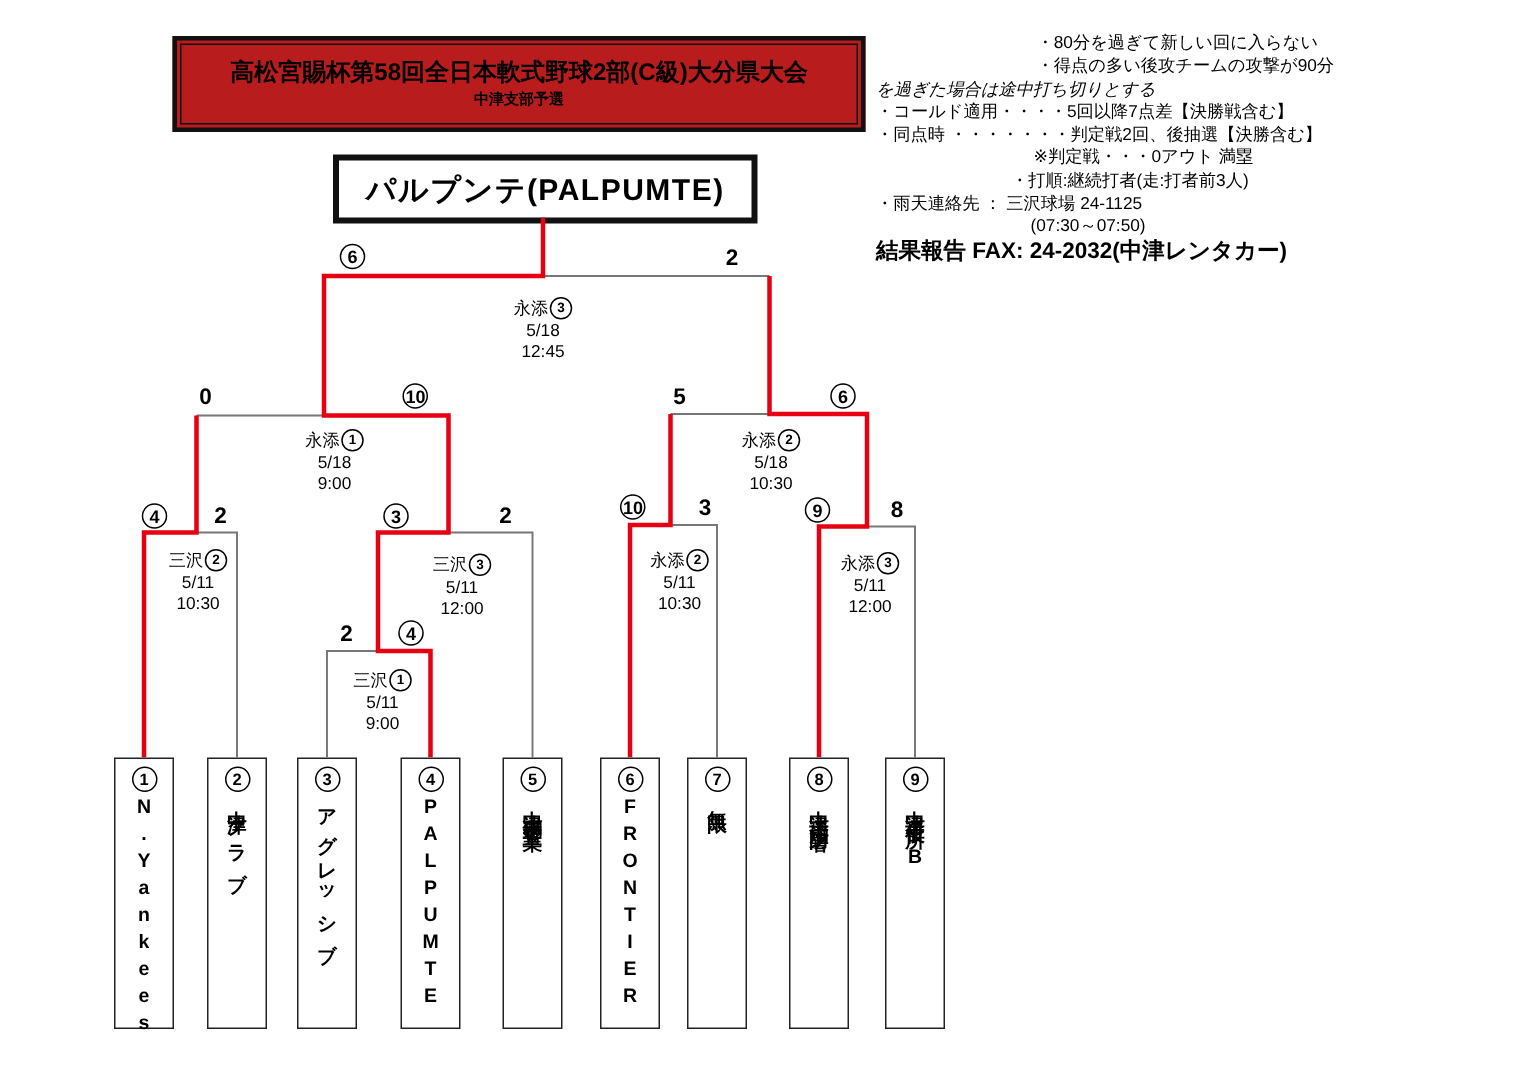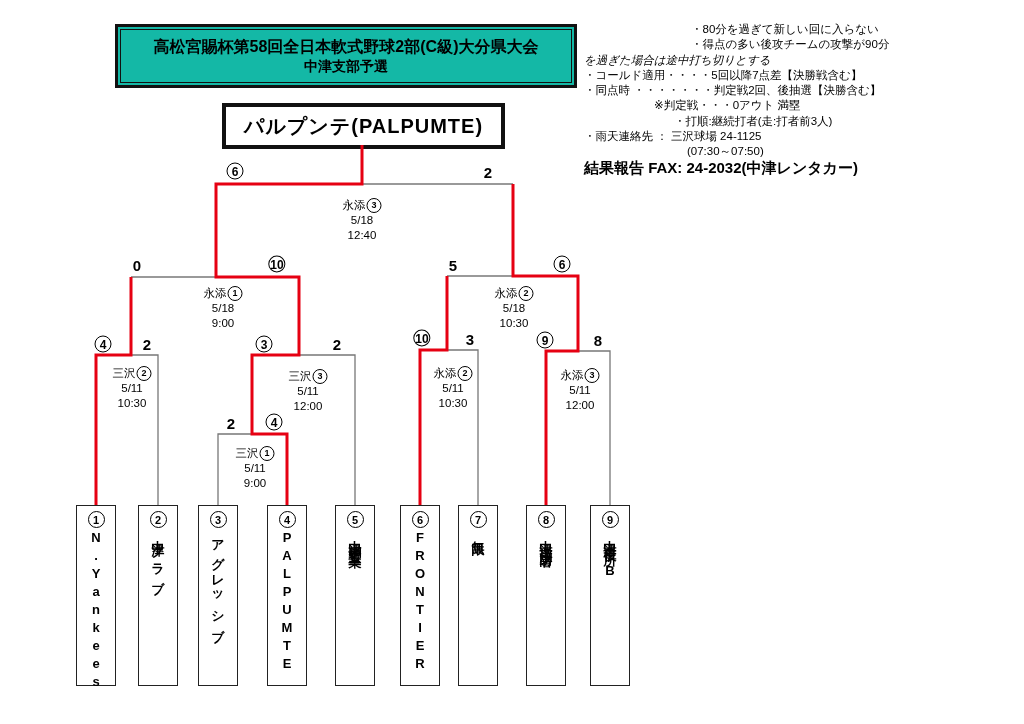"高松宮賜杯第58回全日本軟式野球2部(C級)大分県大会" .title-box { background: #14b8a6 -> #b91c1c }
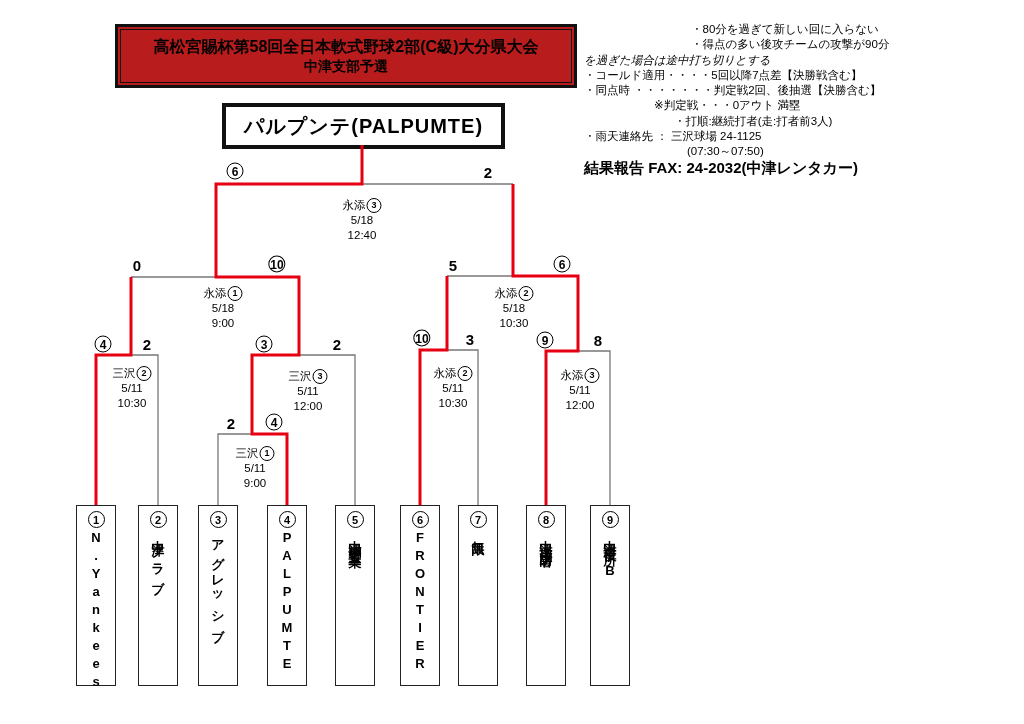"中津支部予選" .title-l2 { font-size: 14px -> 10px }
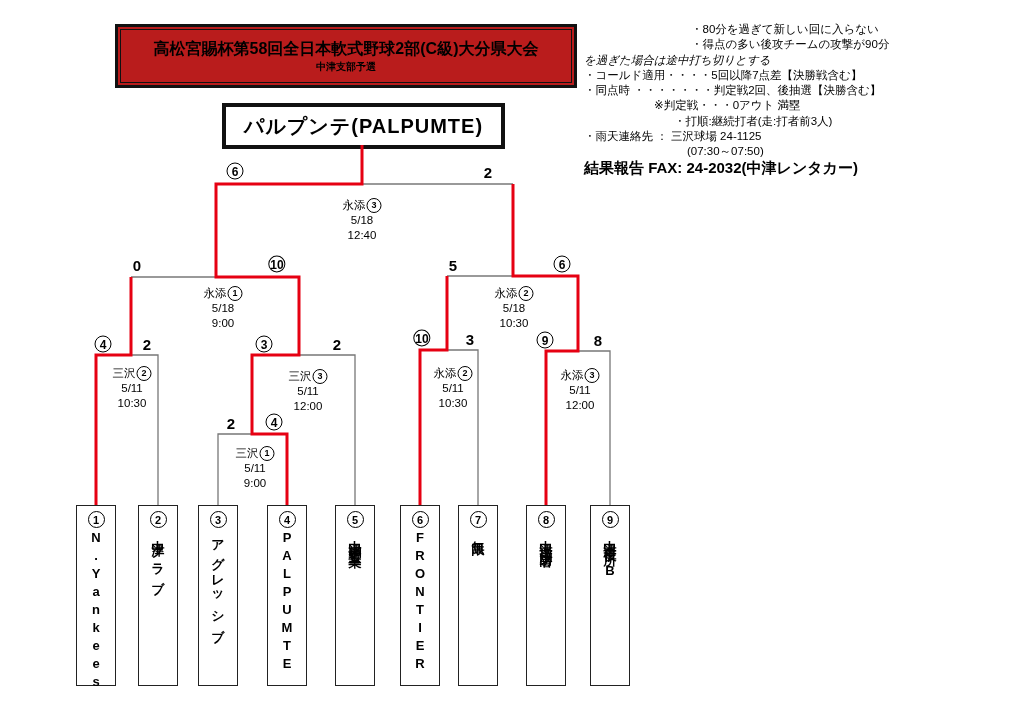"※判定戦・・・0アウト 満塁" .ind3 { margin-left: 70px -> 105px }
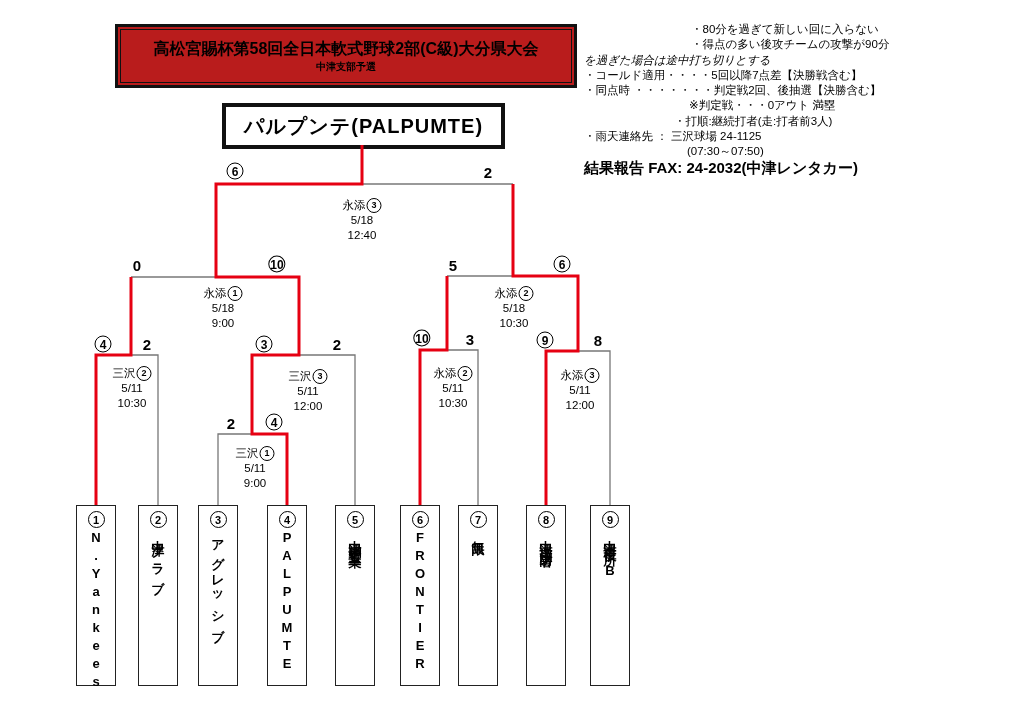"12:40" div { text: 12:40 -> 12:45 }
